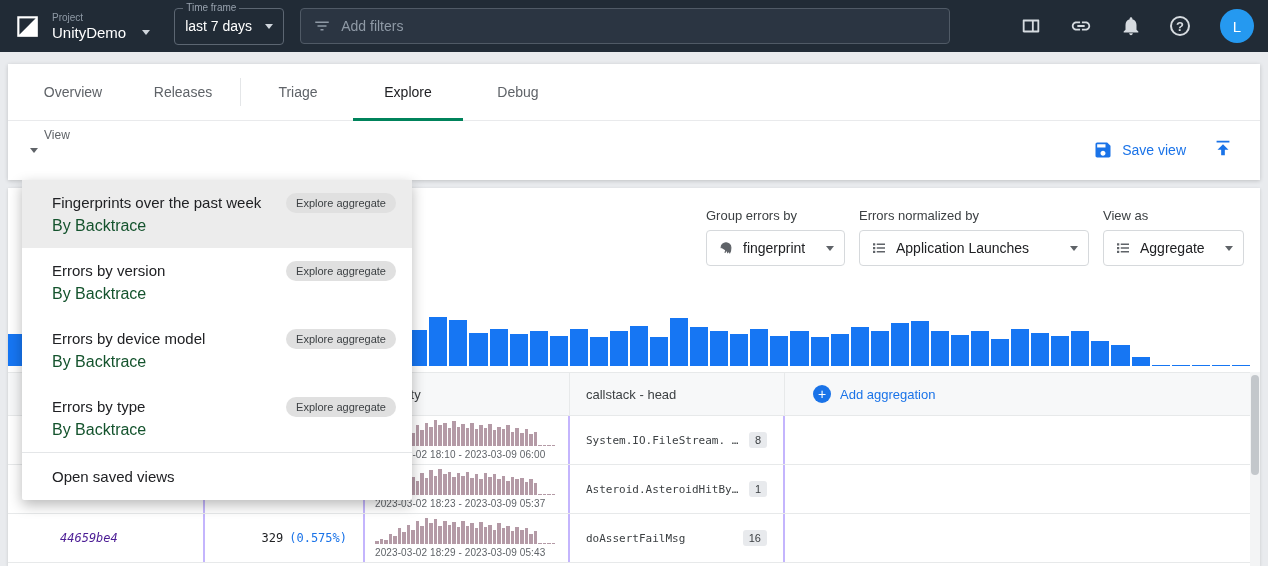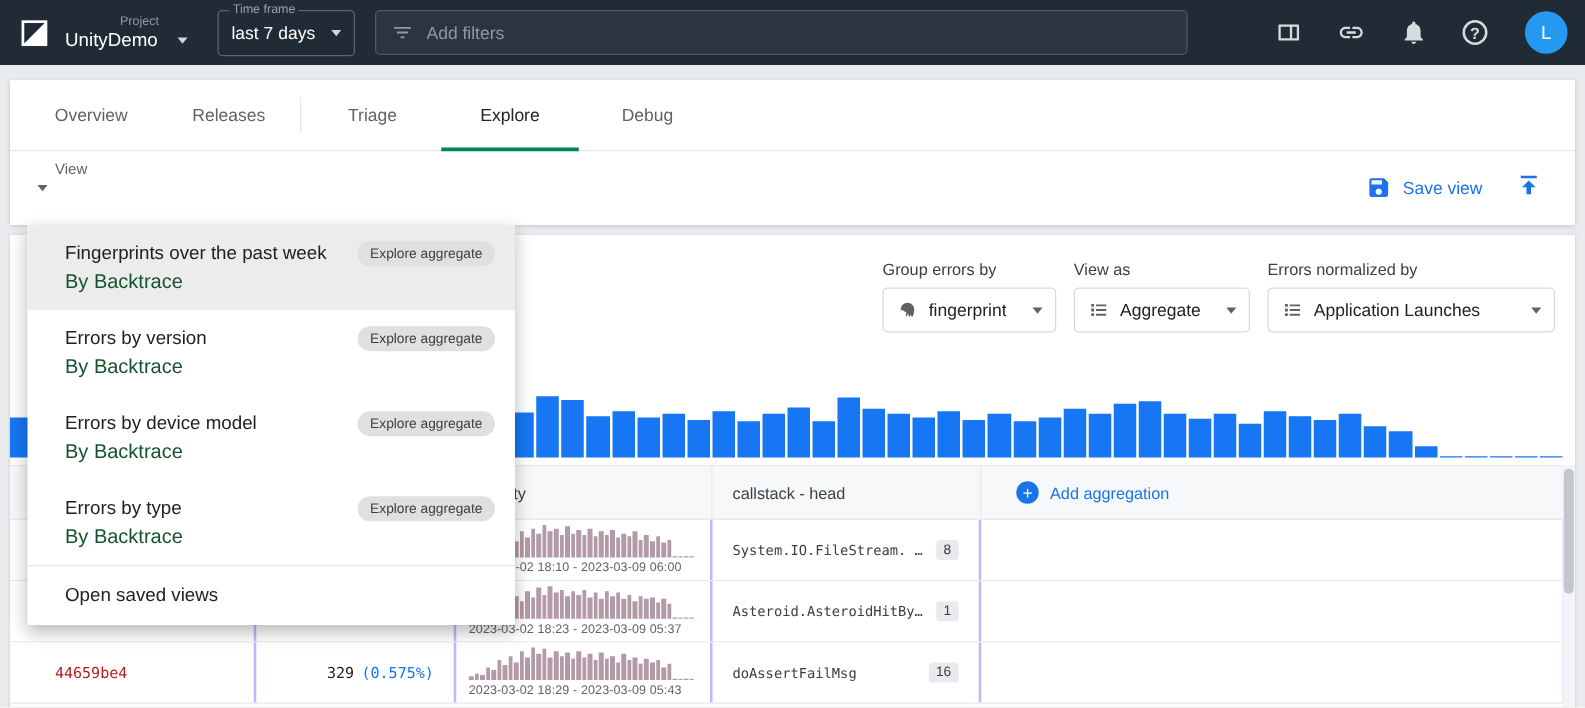"Project" .mini-label { margin-left: 44px -> none }
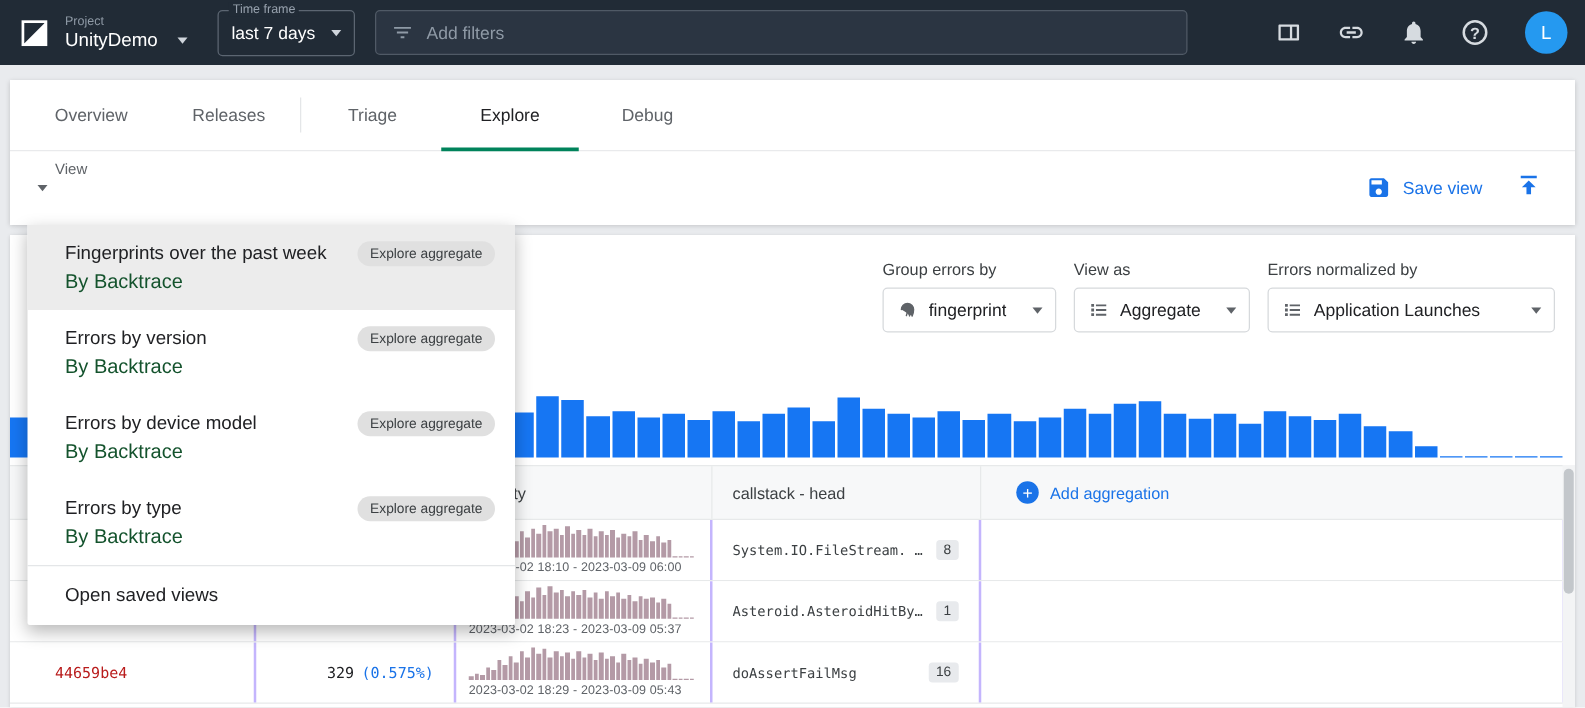"View as" div { order: before "Errors normalized by" -> after "Errors normalized by" }
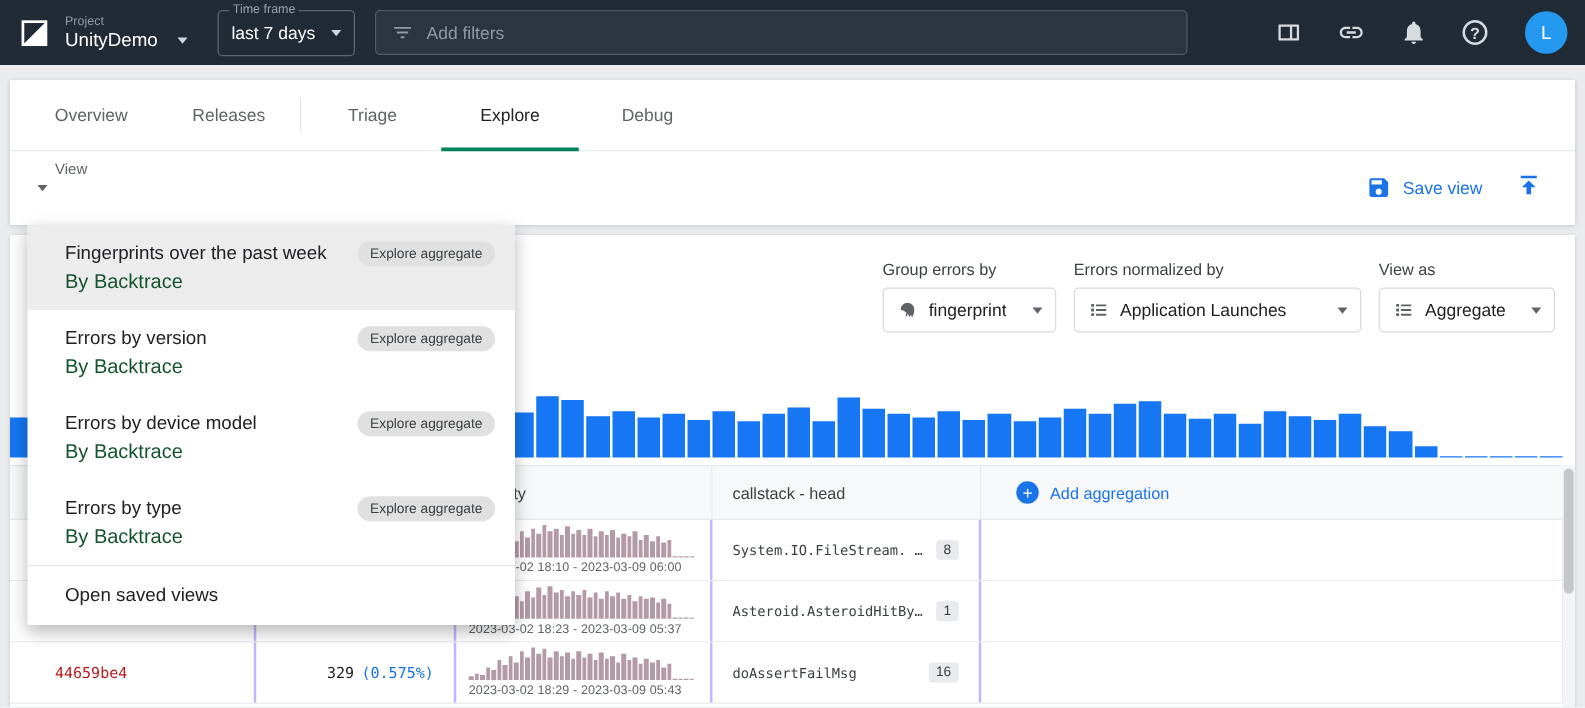"44659be4" .td.c-fp { color: #b91c1c -> #4c1d95; font-style: none -> italic; padding-left: 36px -> 52px }
